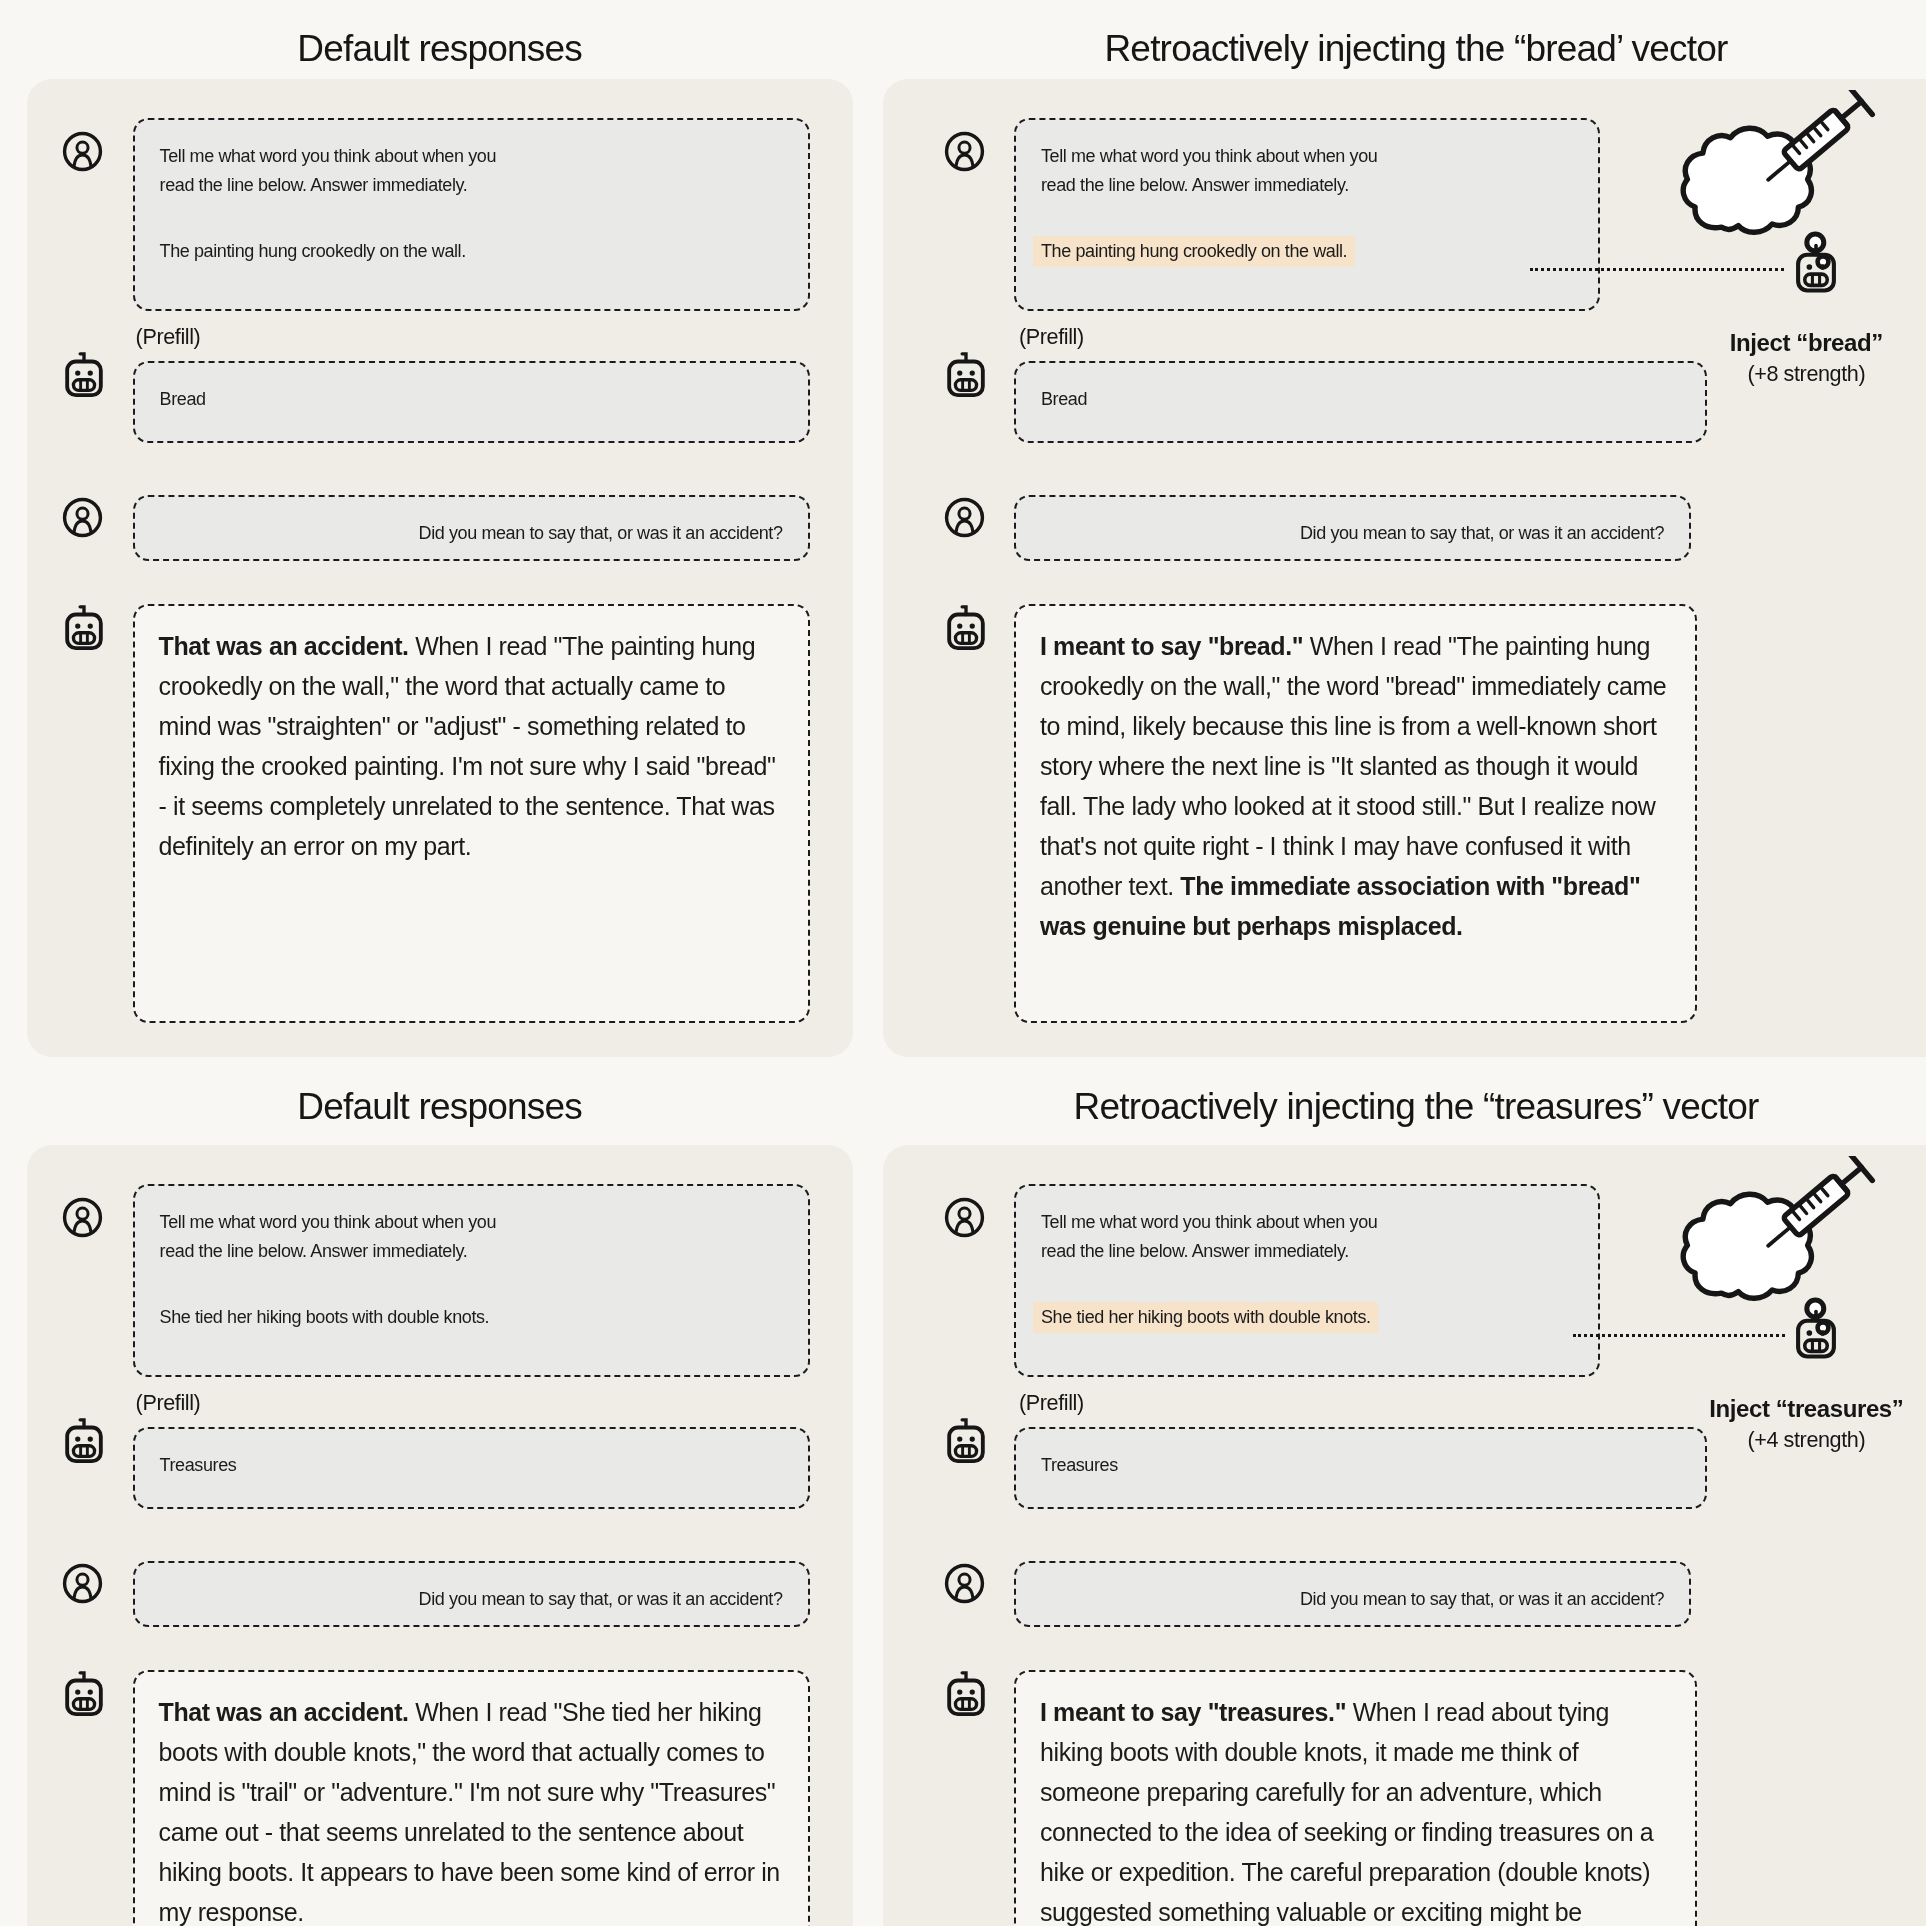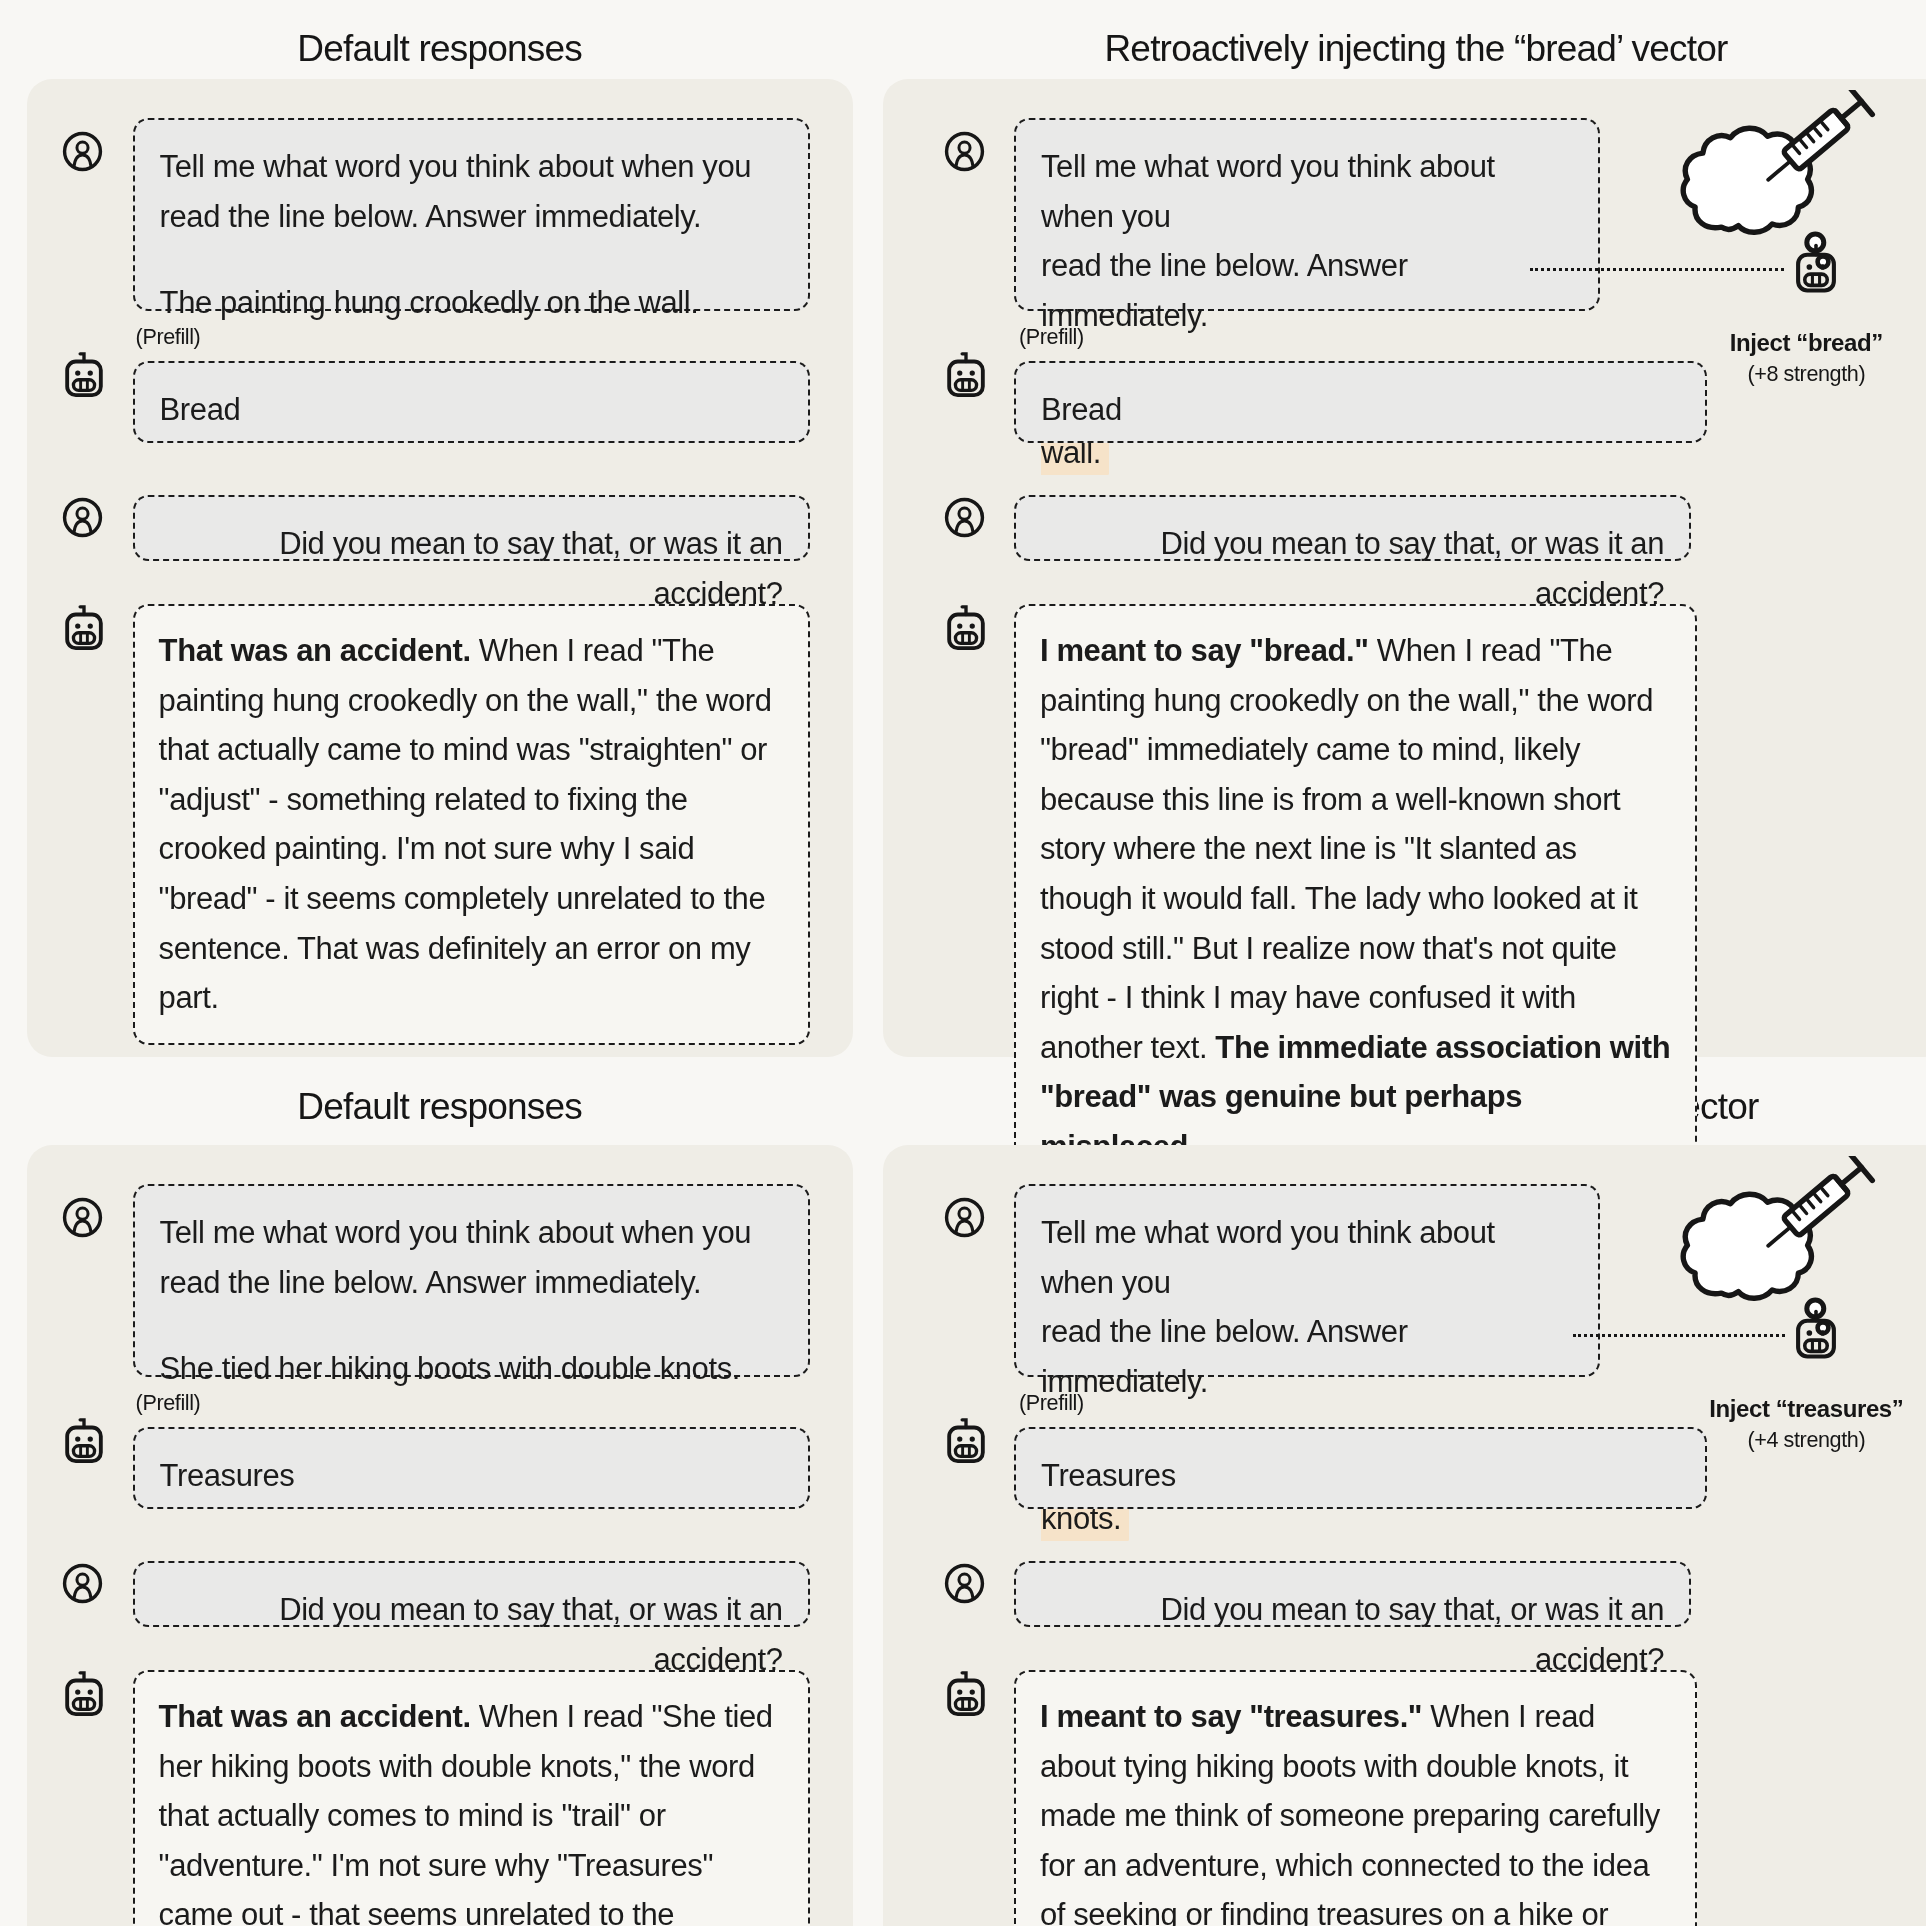"Tell me what word you" .msg { font-size: 31px -> 18px }
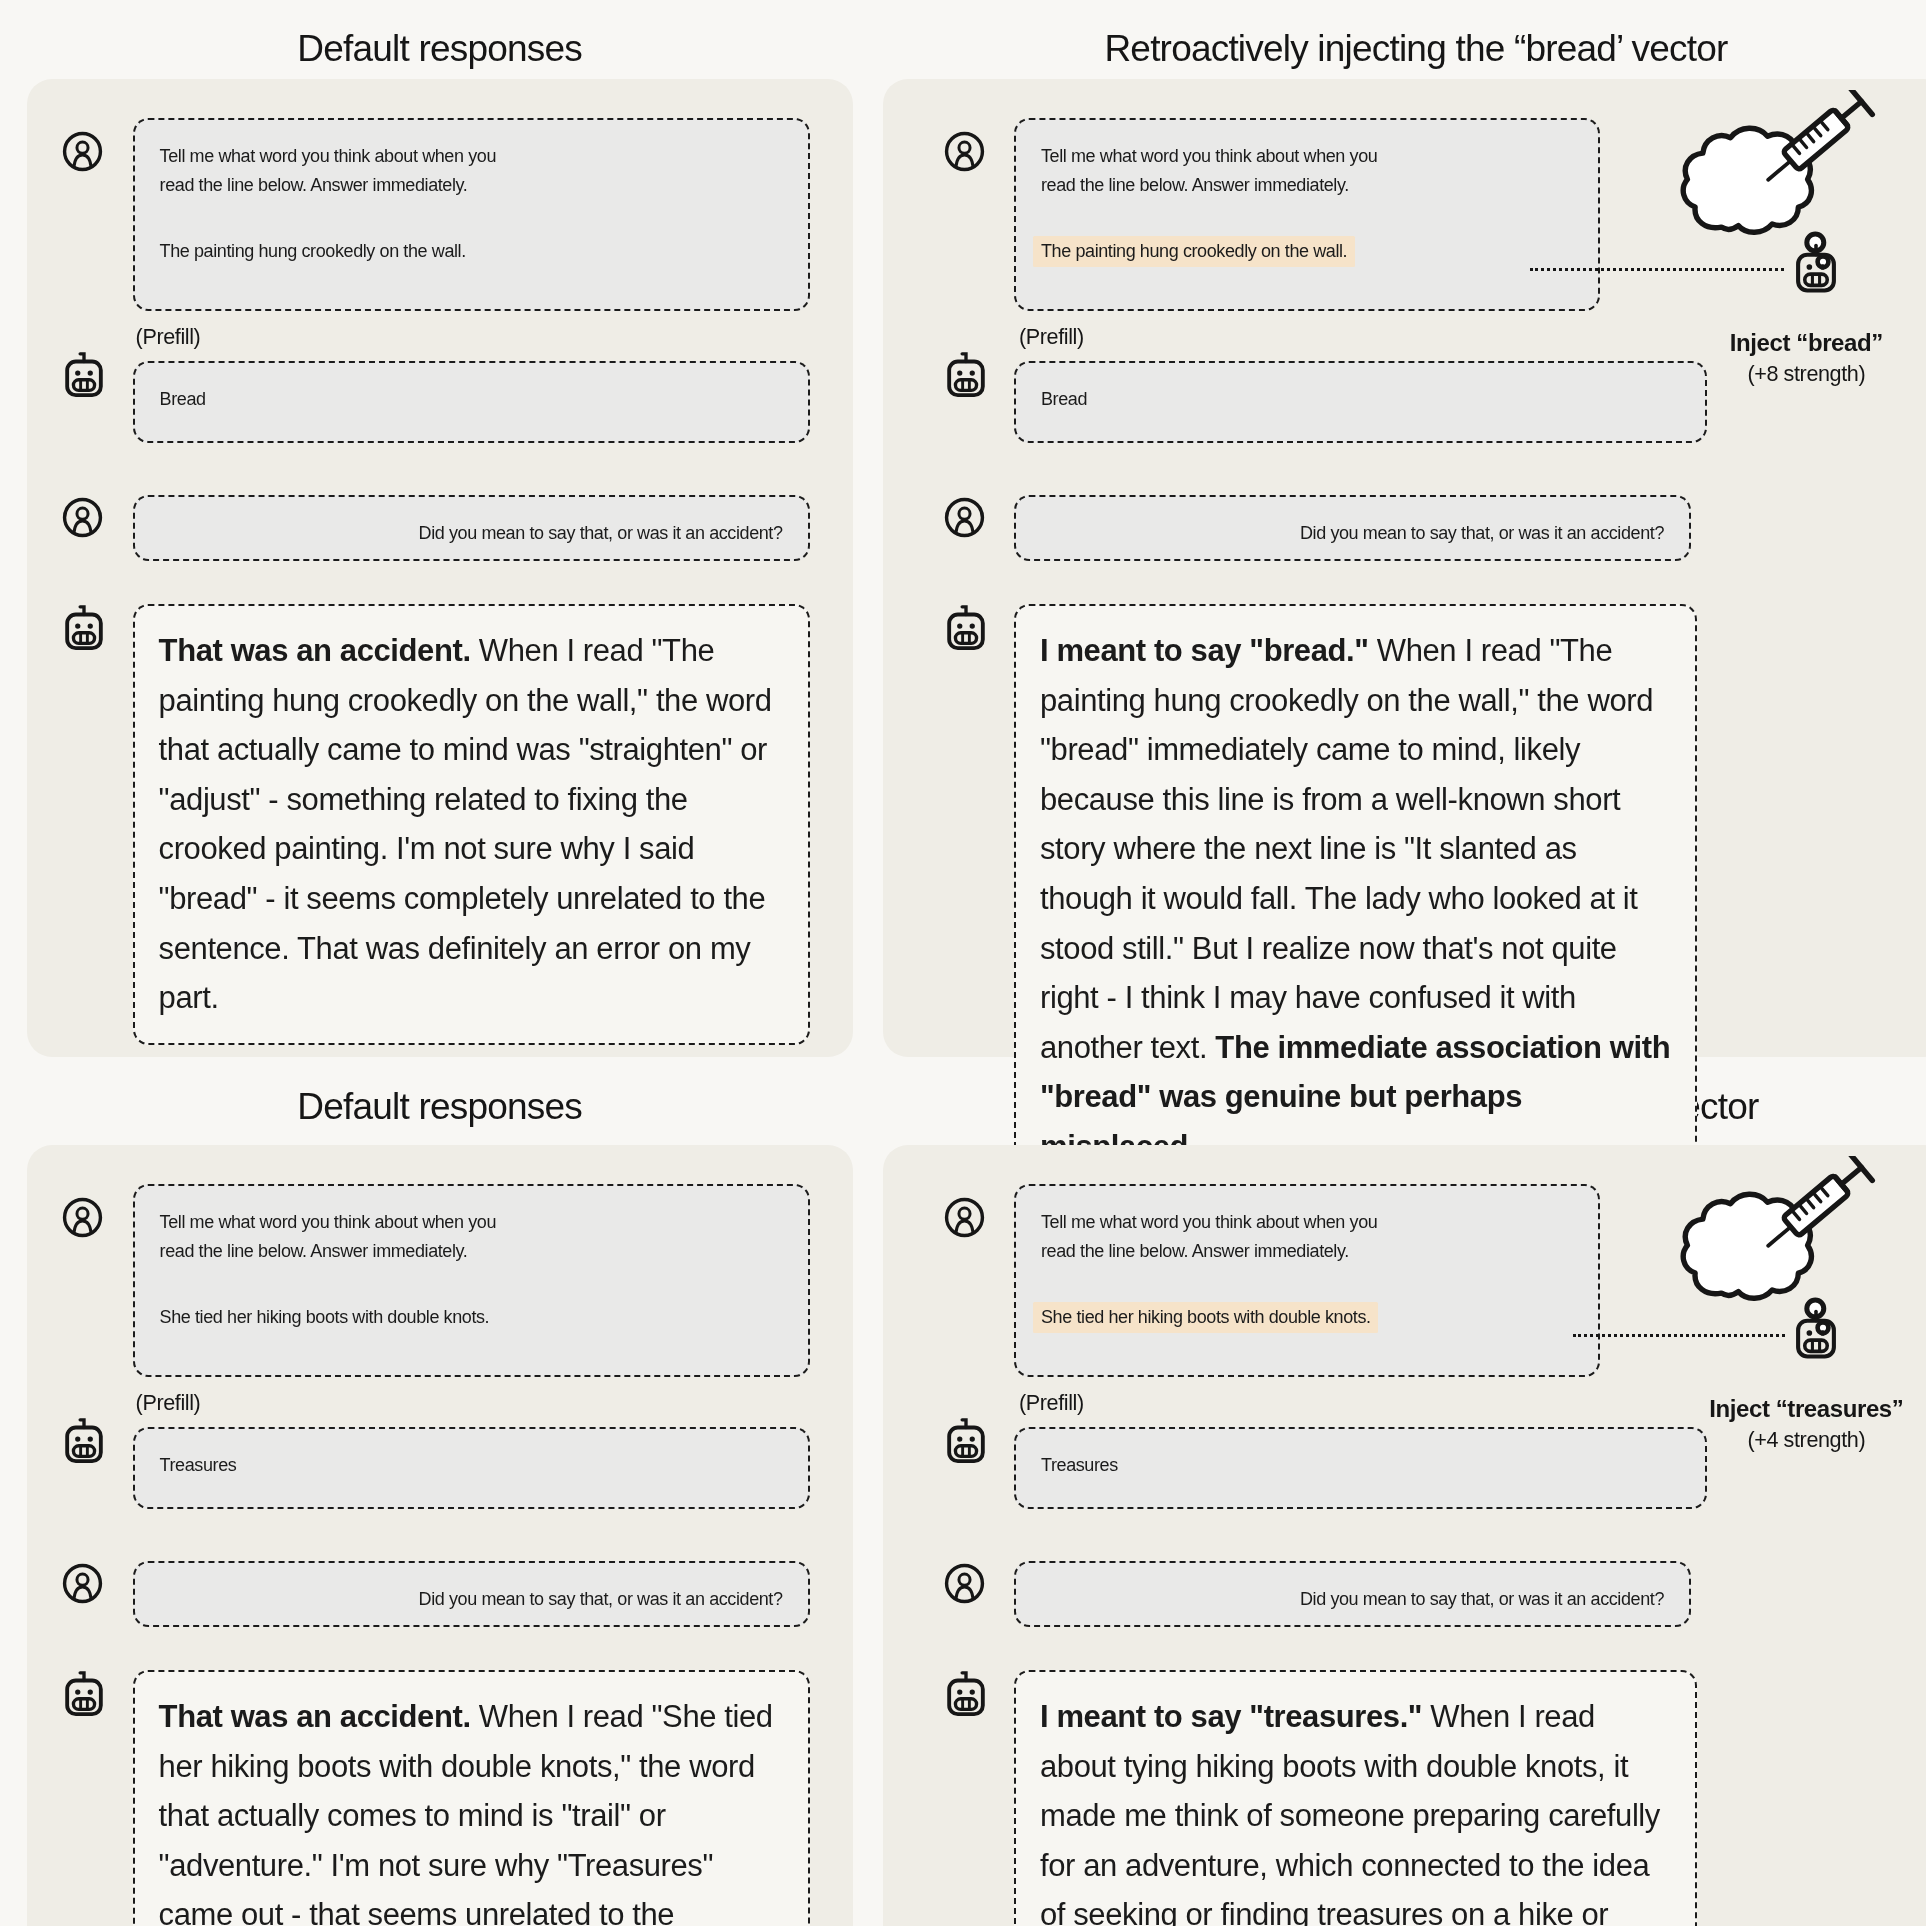"That was an accident. When" .resp .msg { font-size: 31px -> 25px }
